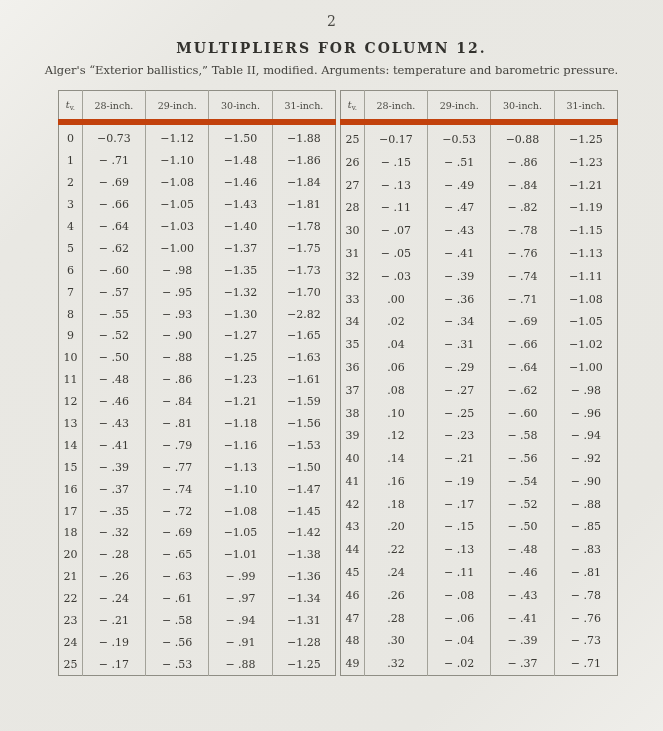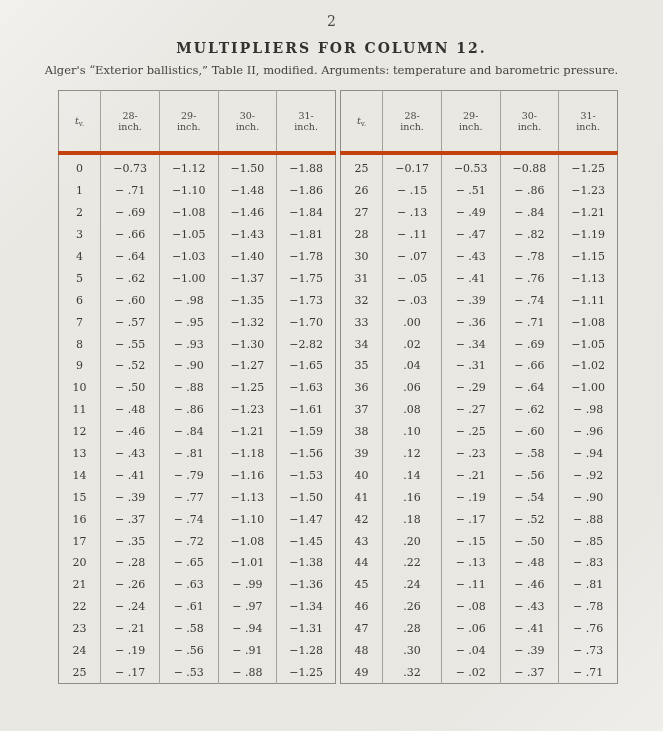"tv." table.half th { border-bottom: 4px solid #c2410c -> 6px solid #c2410c; padding: 16px -> 0 }
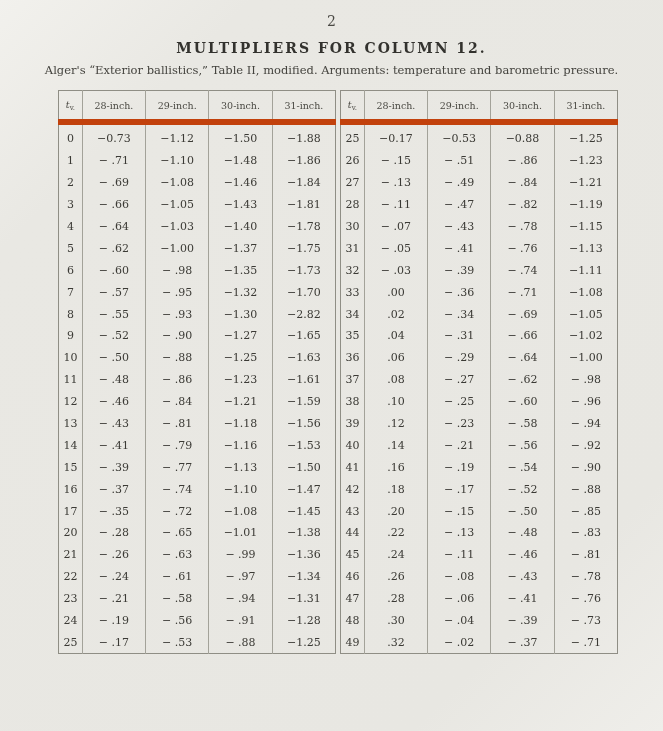"18" tr { html: none -> <tr> <td>18</td> <td>− .32</td> <td>− .69</td> <td>−1.05</td> <td>−1.42</td> </tr> }
